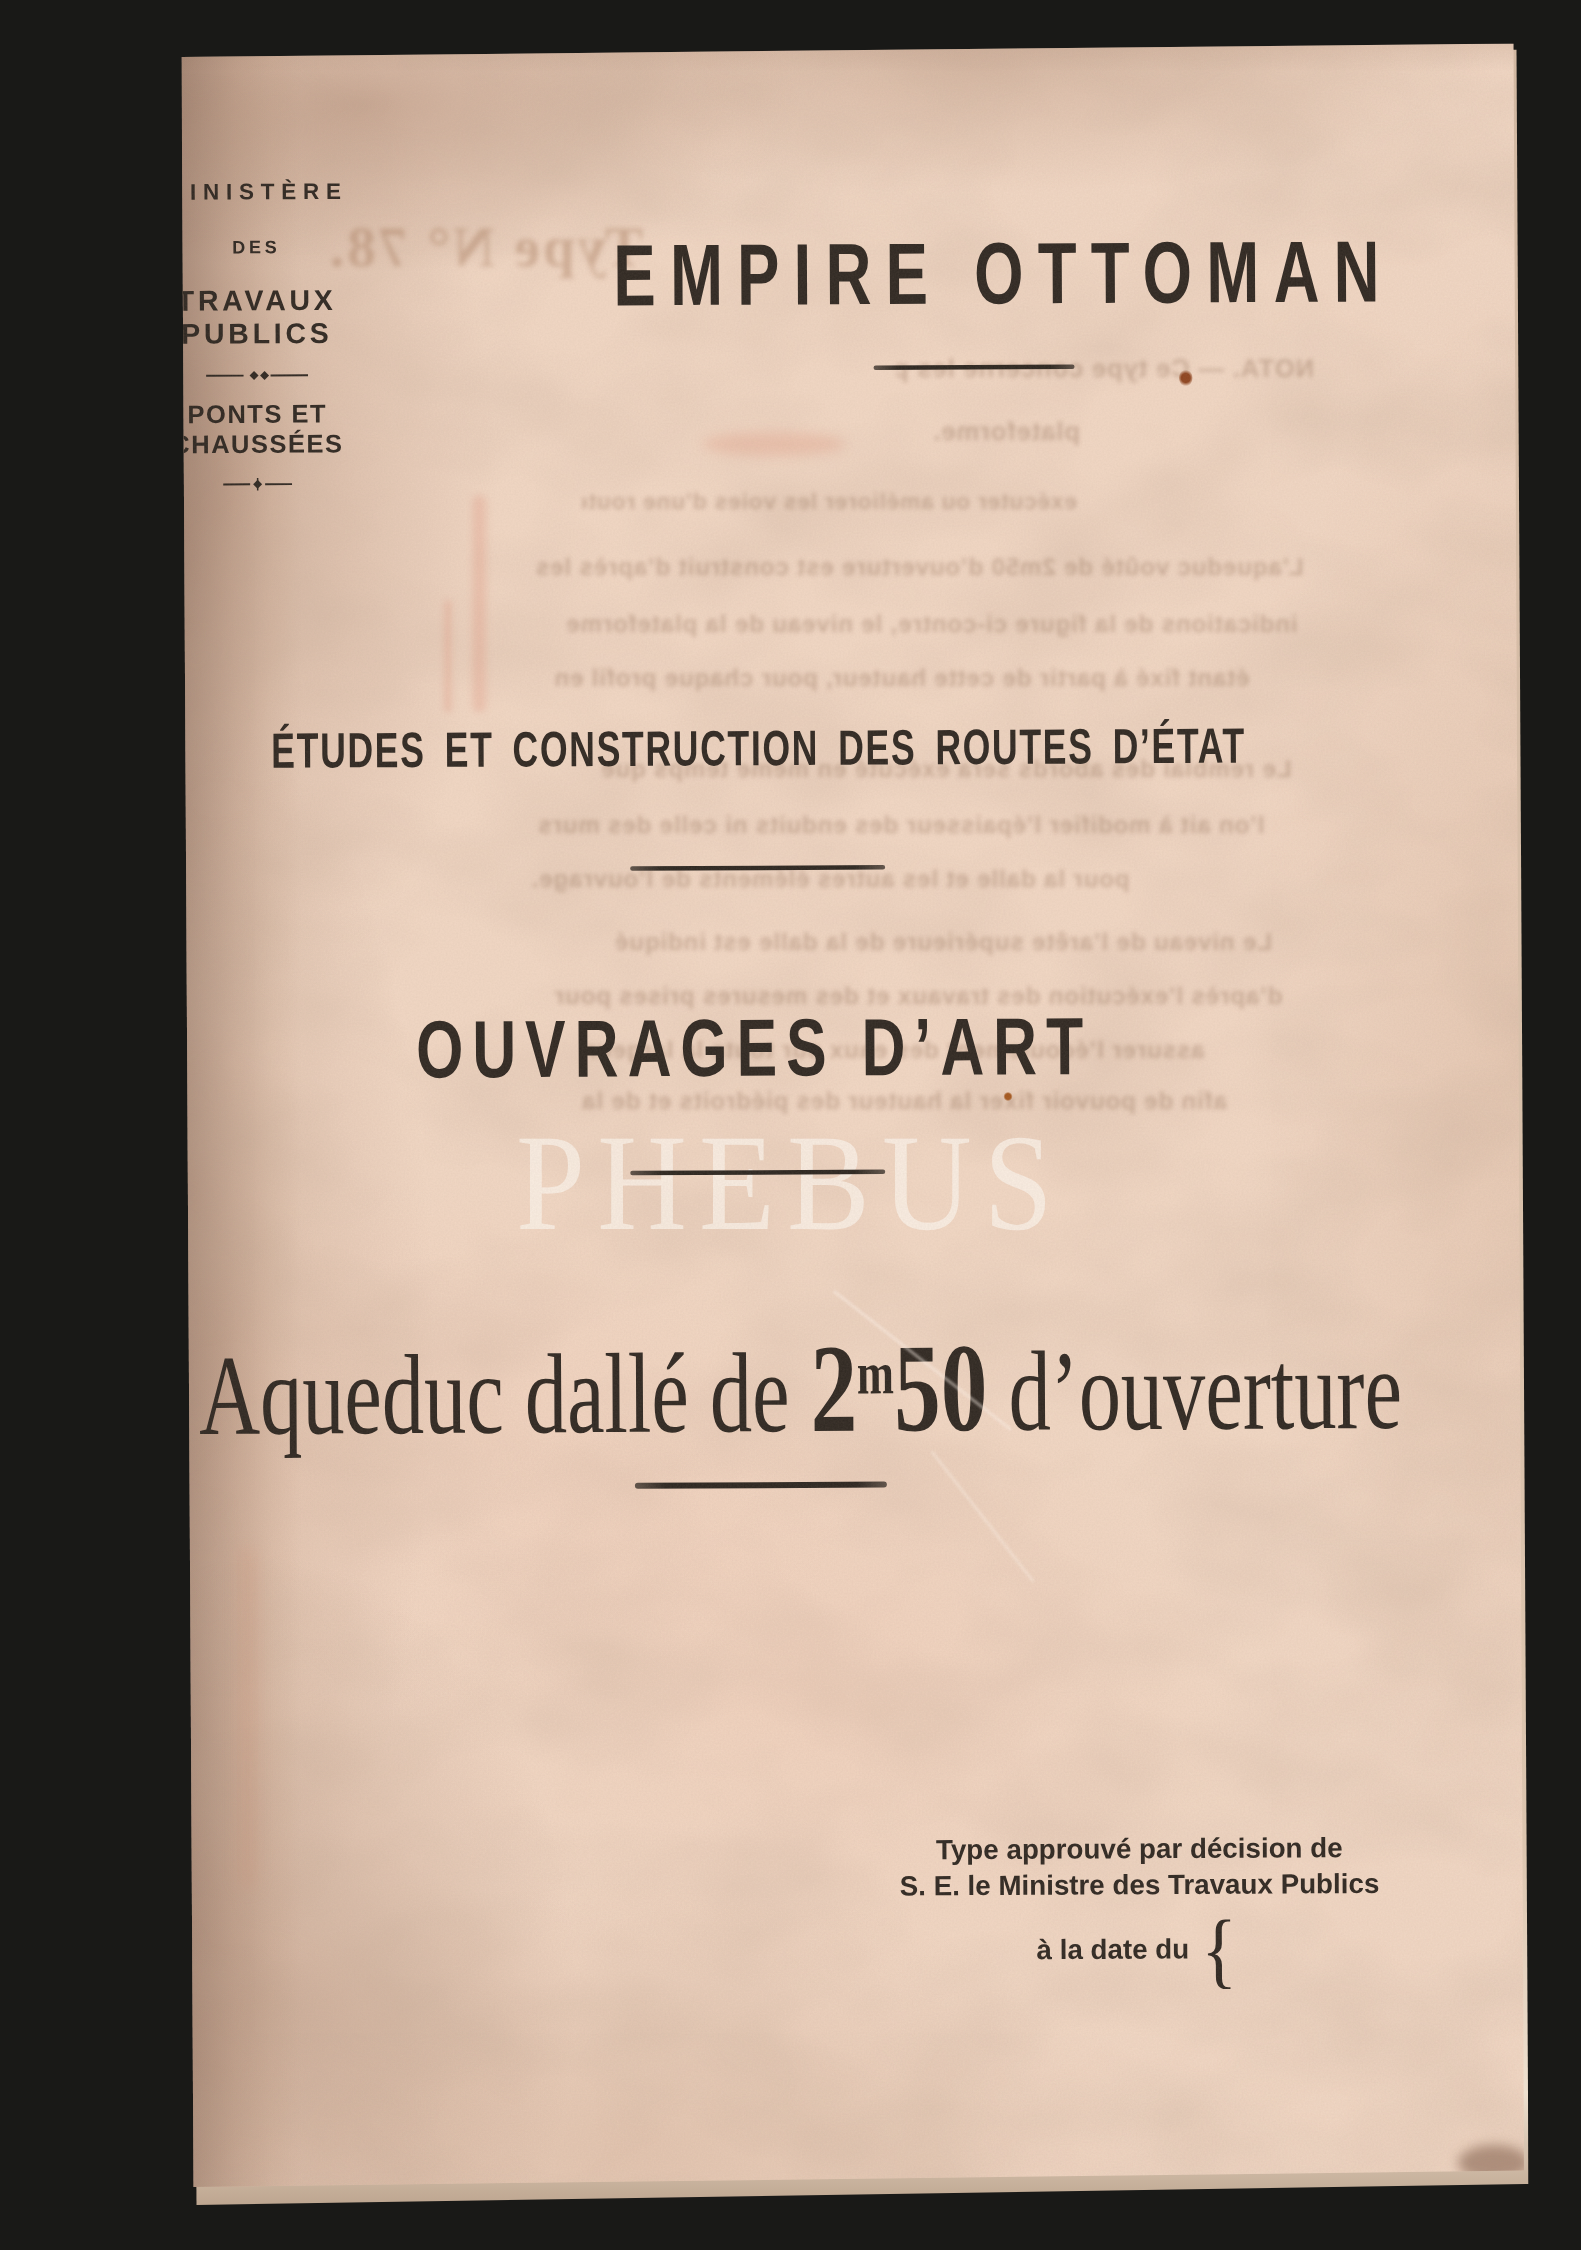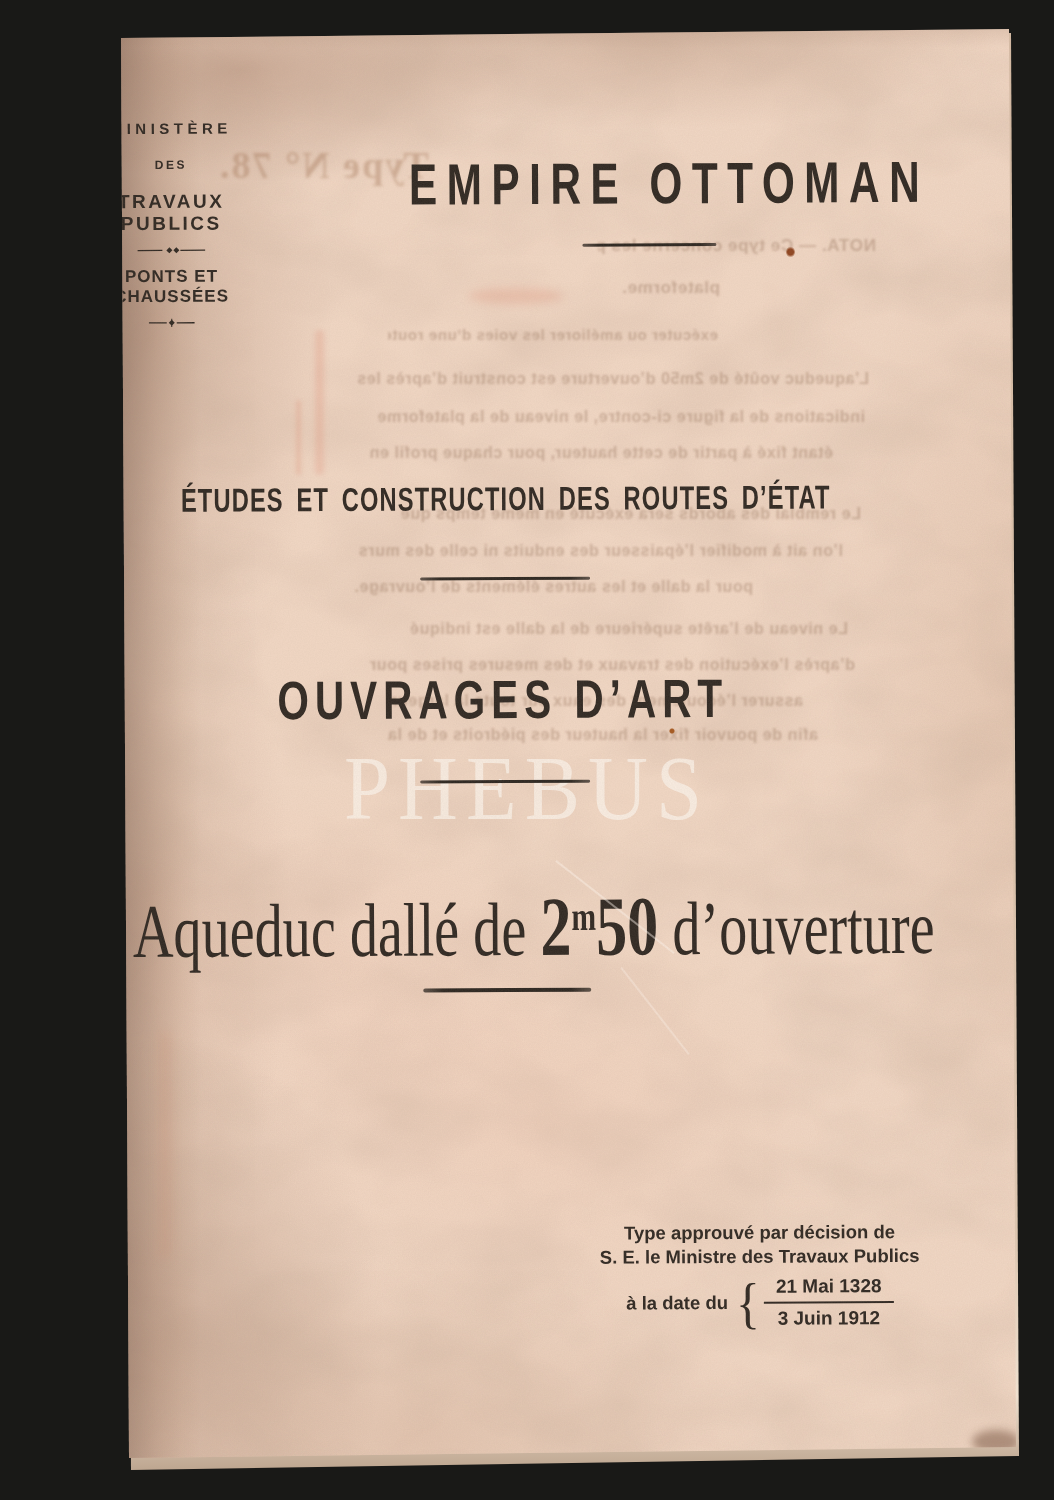"21 Mai 1328" span.datestack { html: <span> <span>21 Mai 1328</span> <span>3 Juin 1912</span> </span> -> none }
